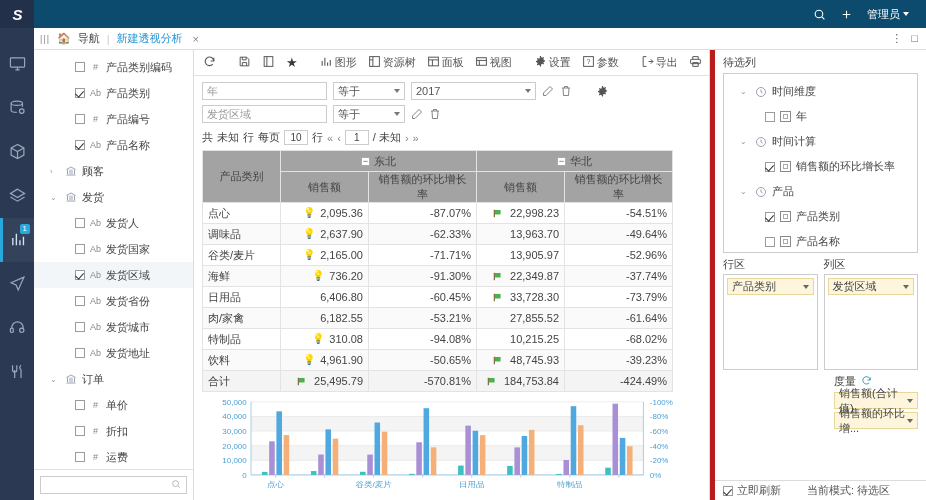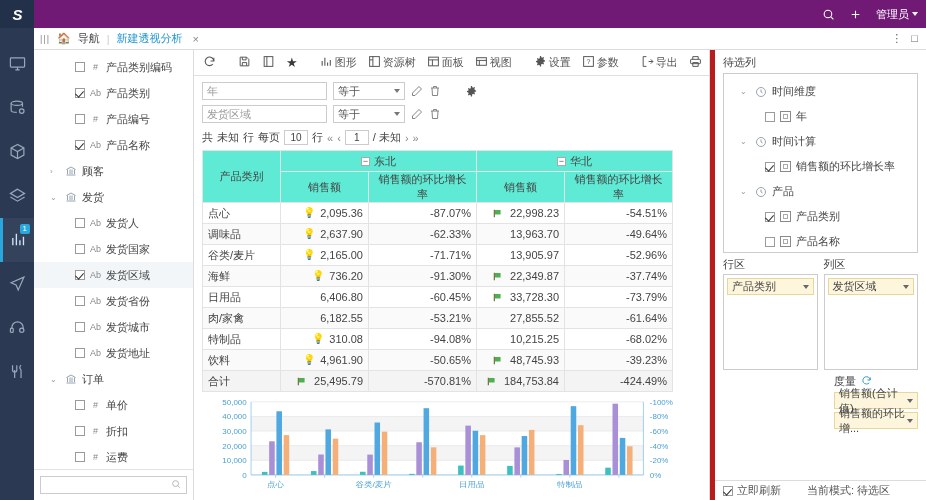"管理员" .topbar { background: #701a75 -> #0c4a6e; padding-right: 8px -> 17px }
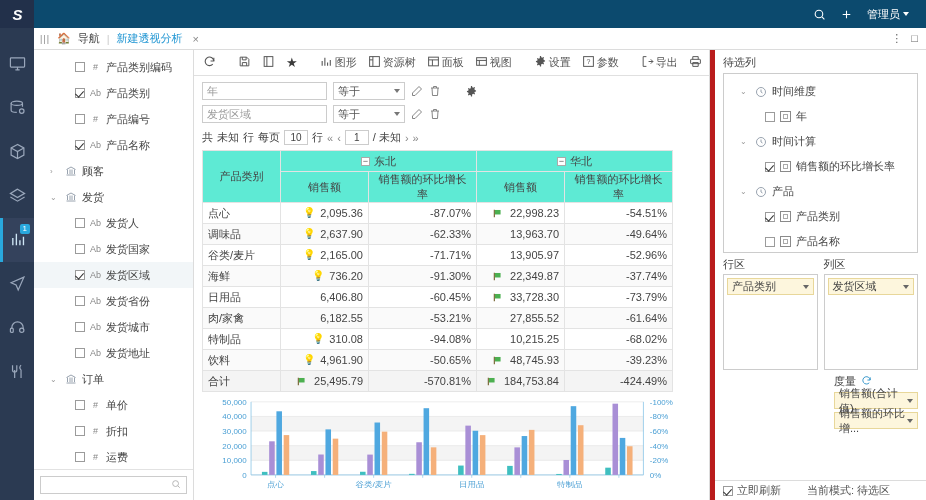"2017" div.fin { html: none -> <div> <span>2017</span> <span></span> </div> }
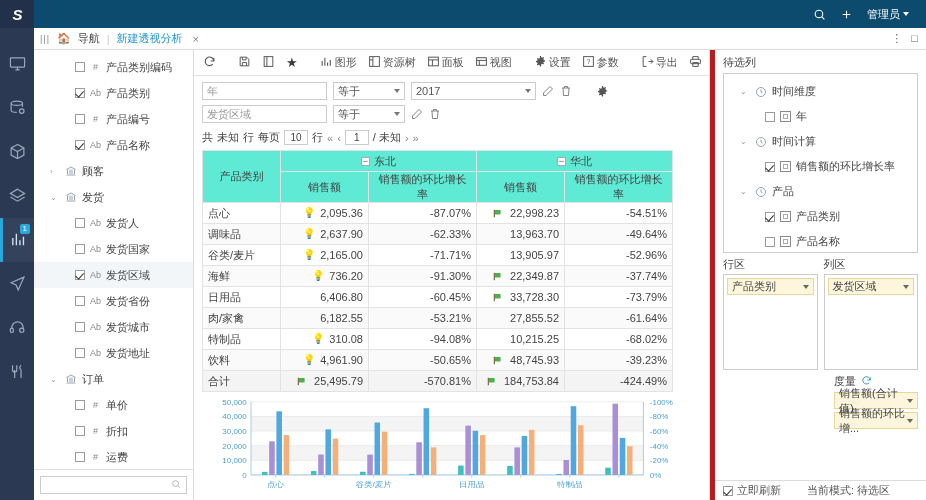"− 东北" table.pivot th { background: #5eead4 -> #a3a3a3 }
